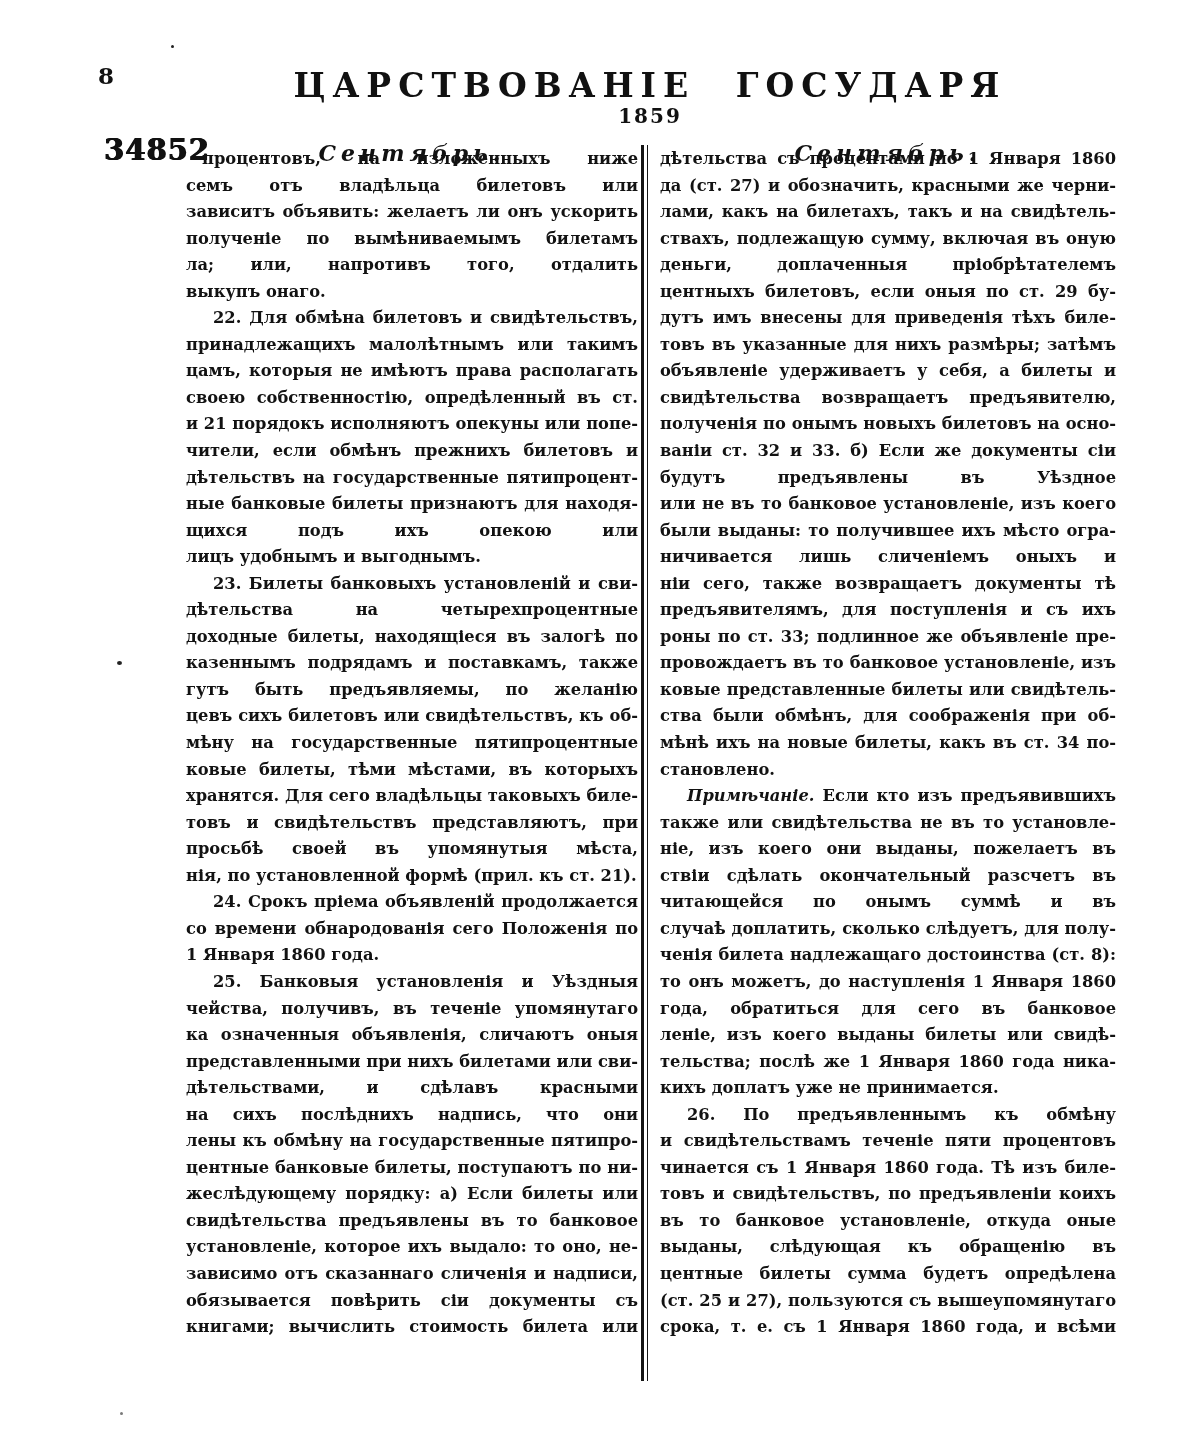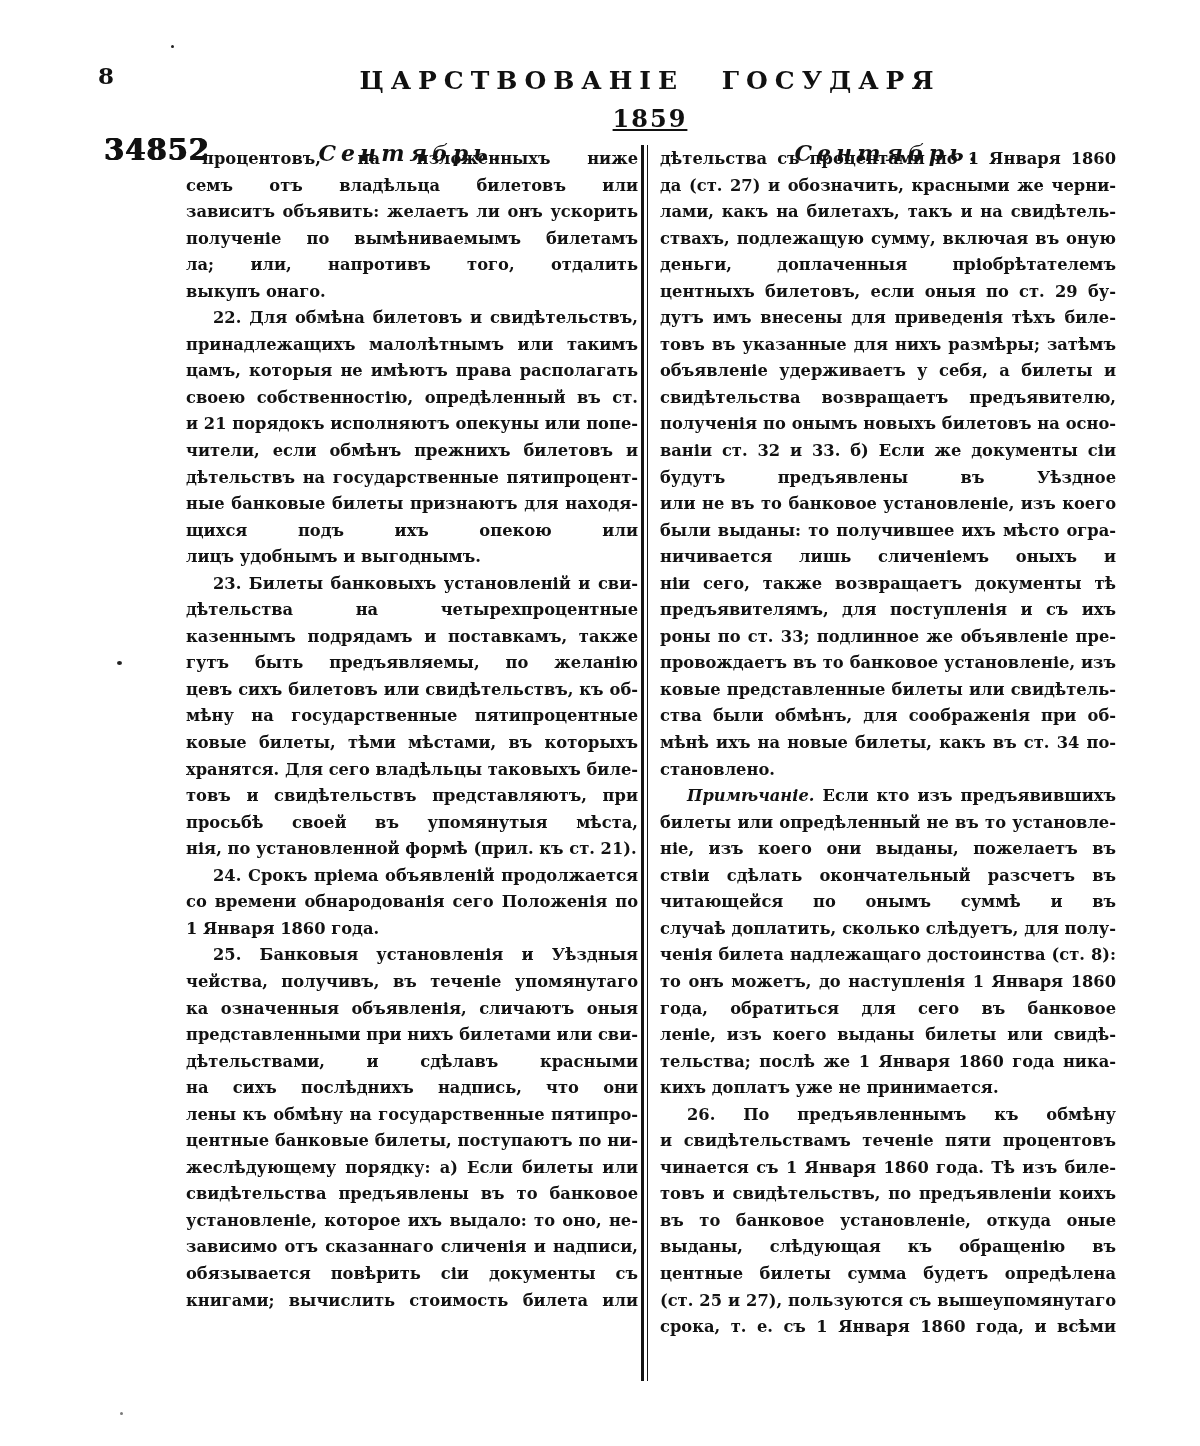"ЦАРСТВОВАНІЕ ГОСУДАРЯ" .title { font-size: 25px -> 33px }
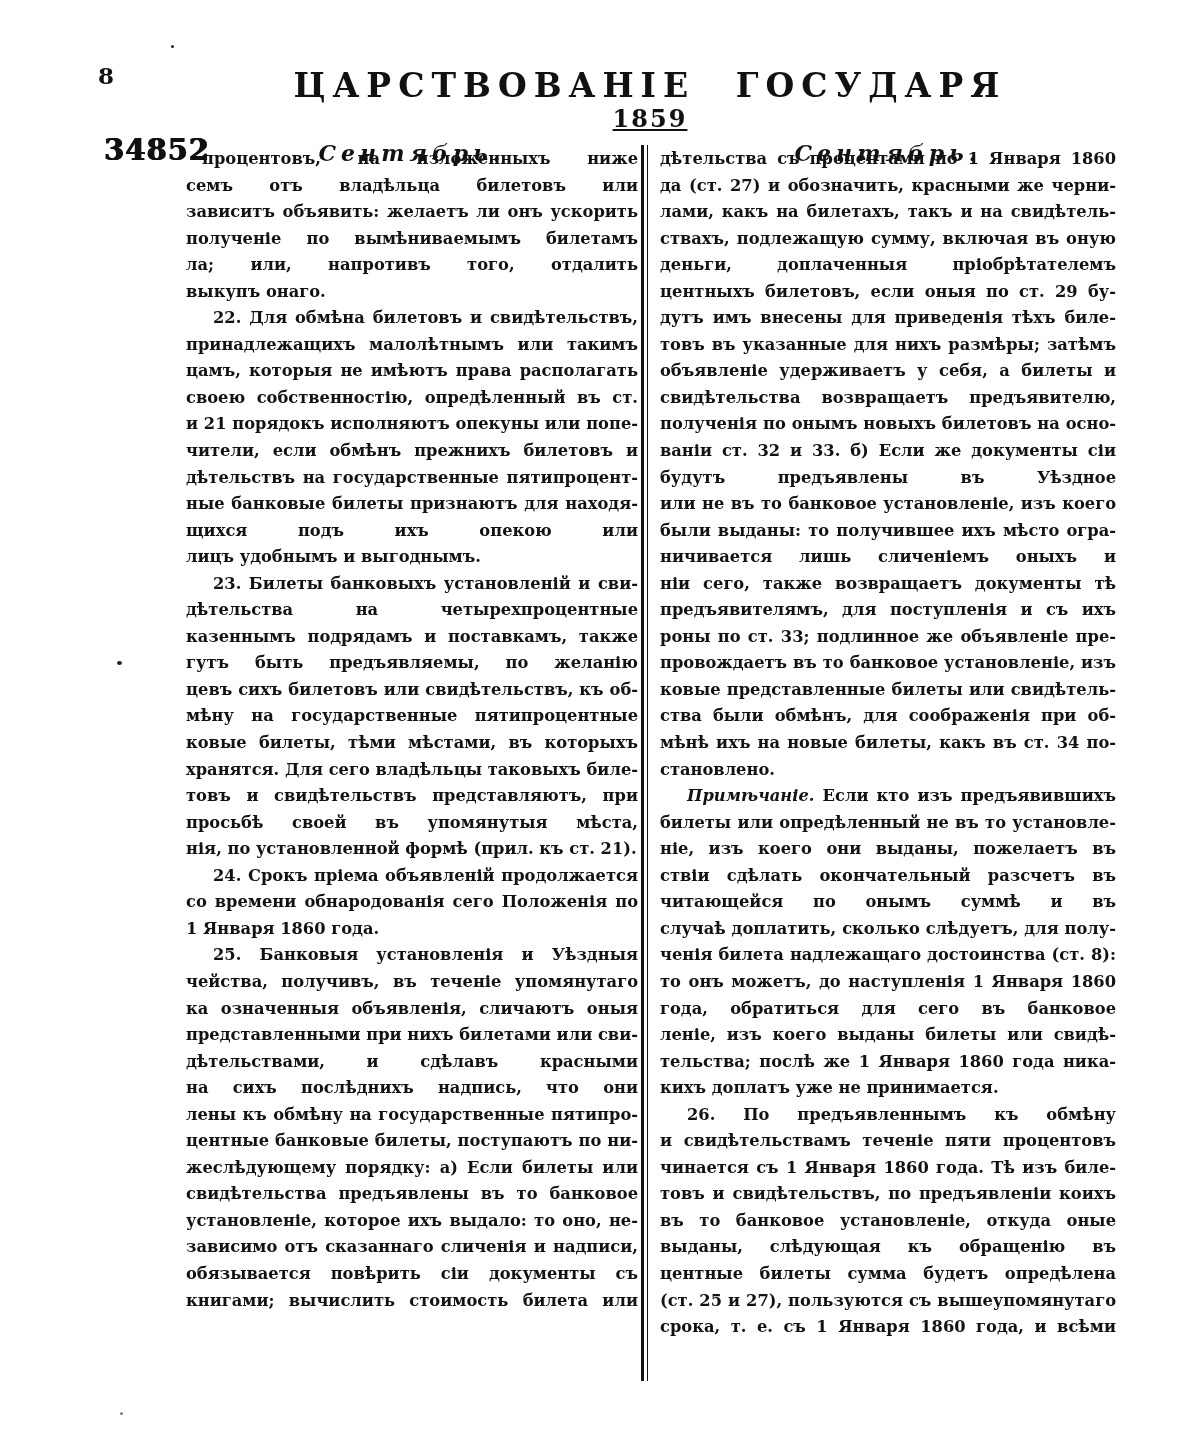"1859" .year { font-size: 24px -> 20px; text-decoration: underline -> none }
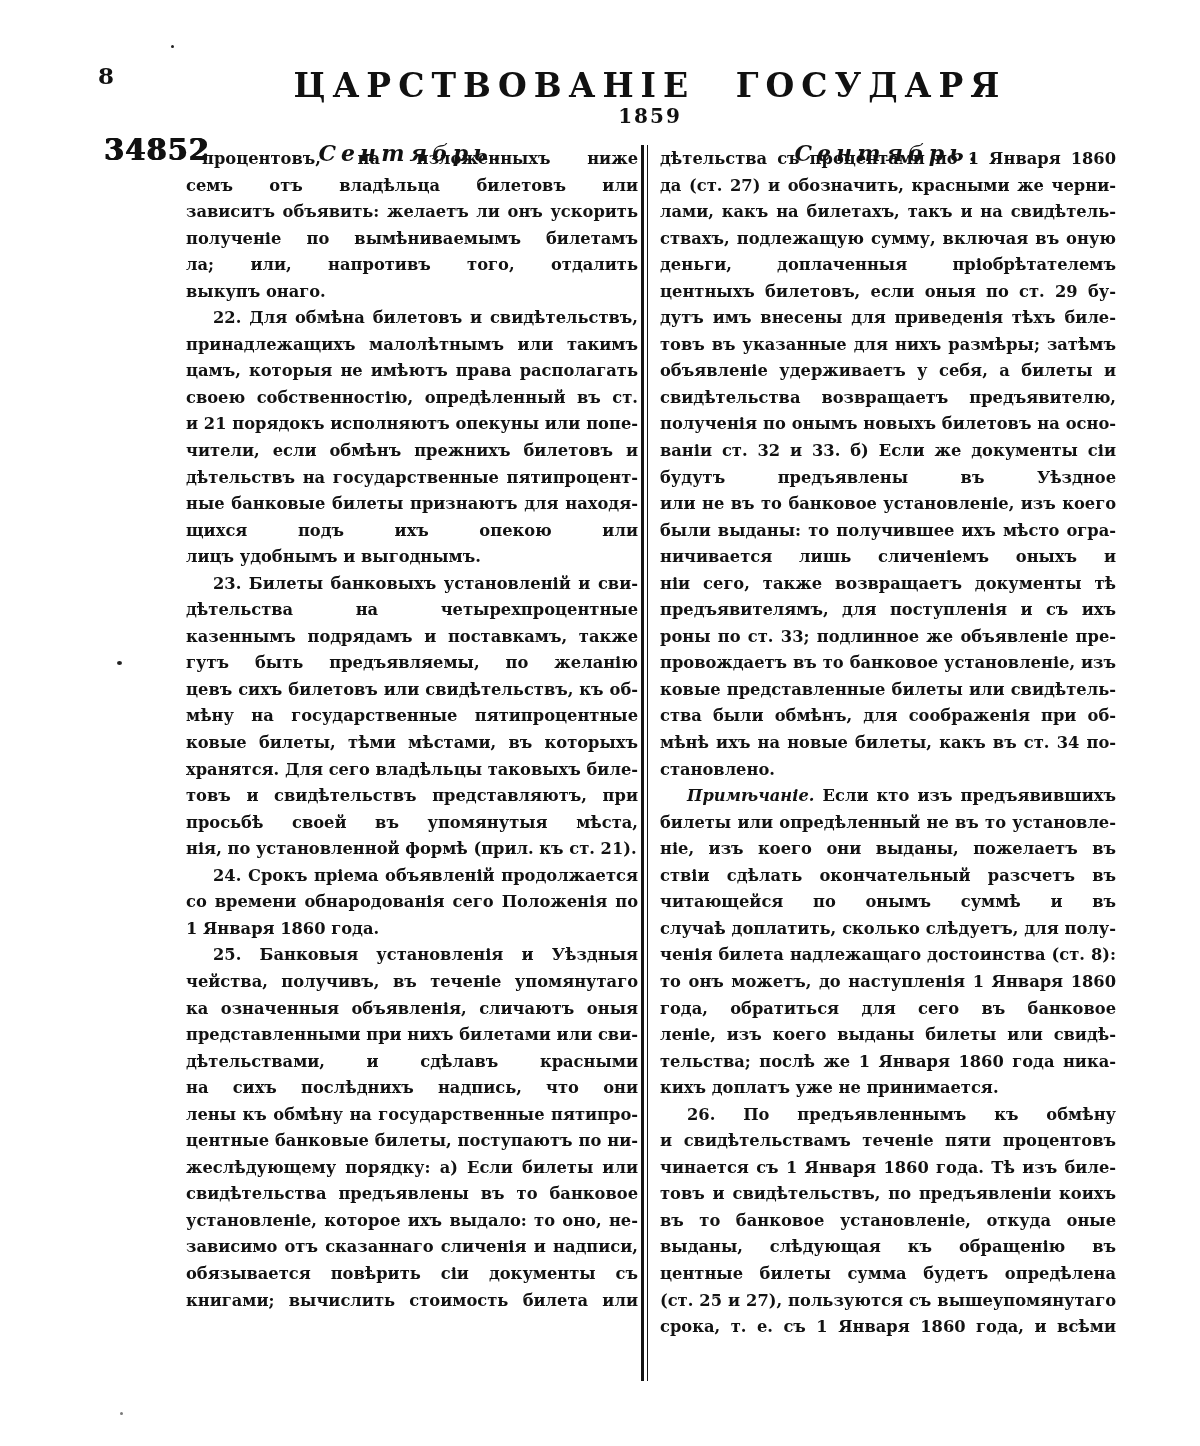"доходные билеты, находящіеся въ залогѣ" div.line { html: none -> <div>доходные билеты, находящіеся въ залогѣ по</div> }
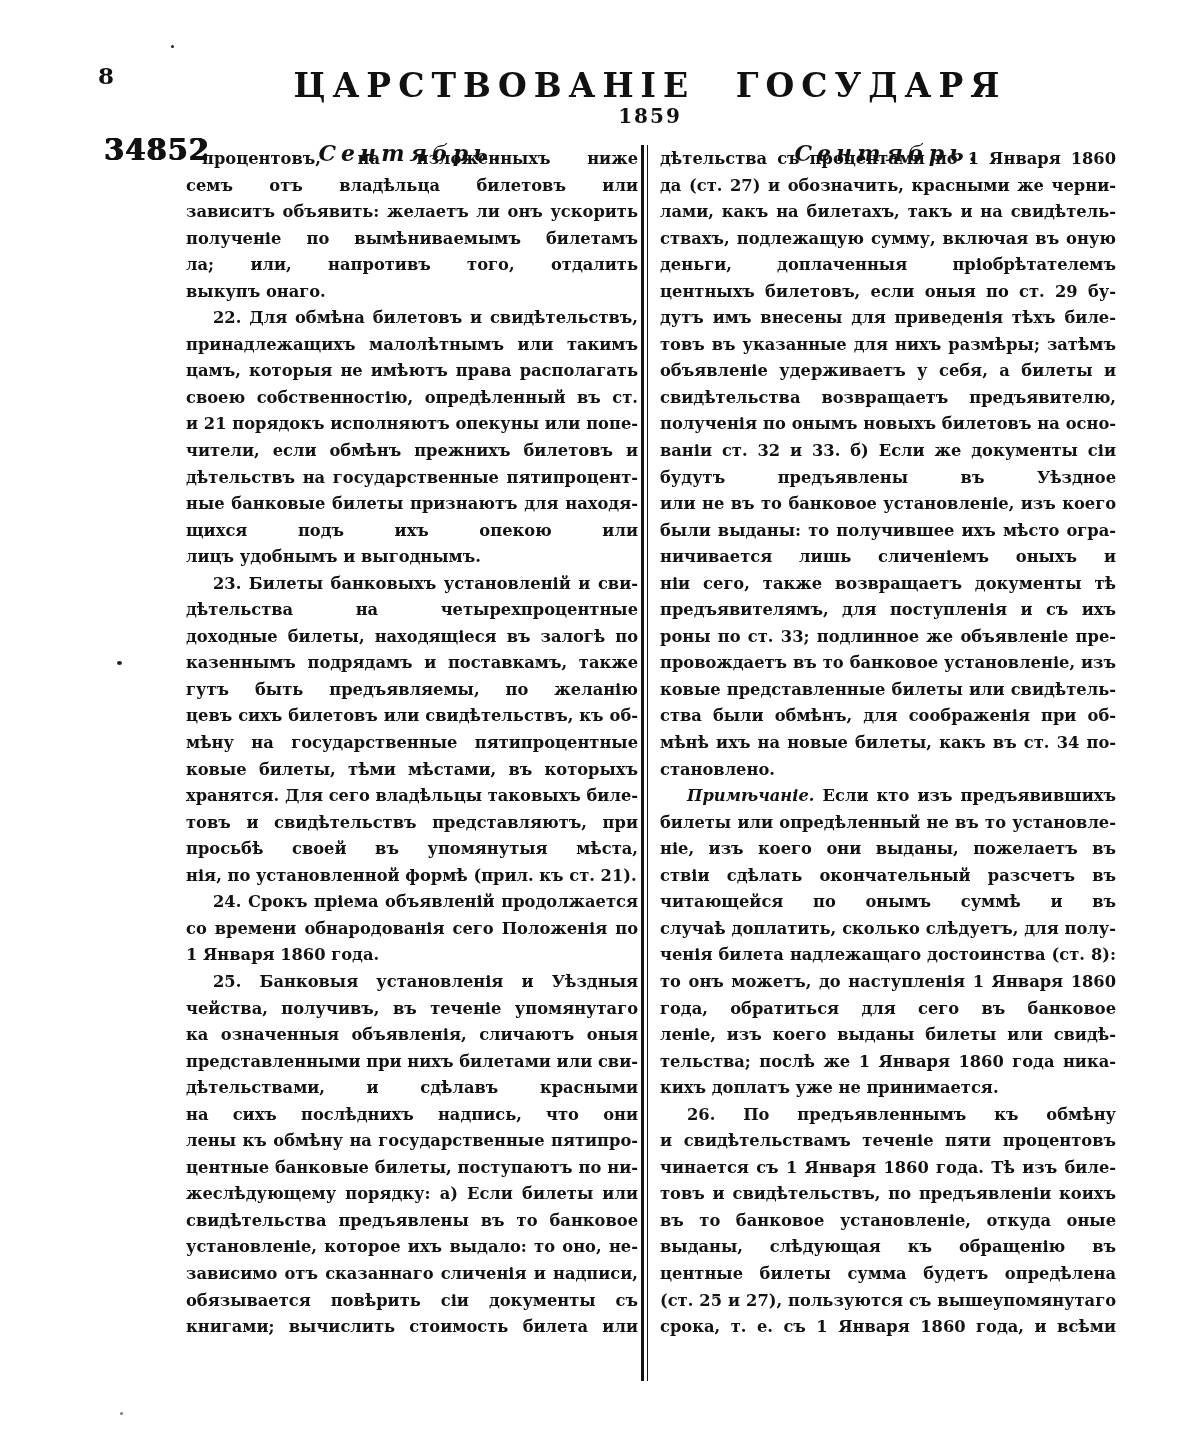"билеты или опредѣленный не въ" div.line { text: билеты или опредѣленный -> также или свидѣтельства }
